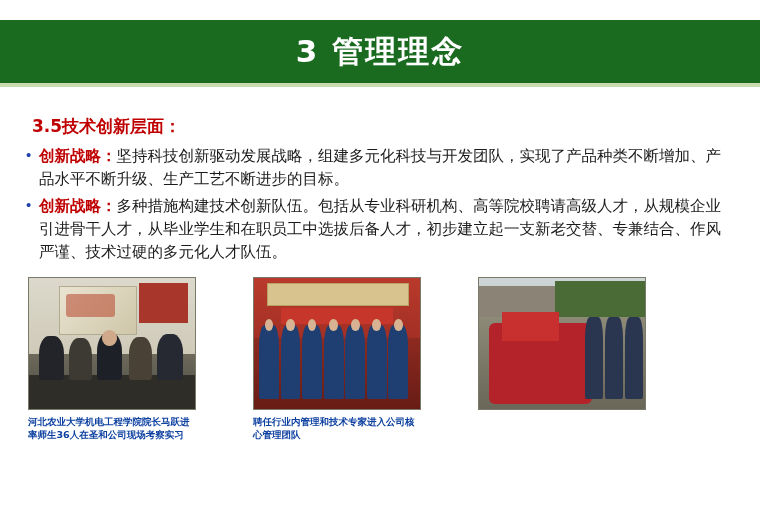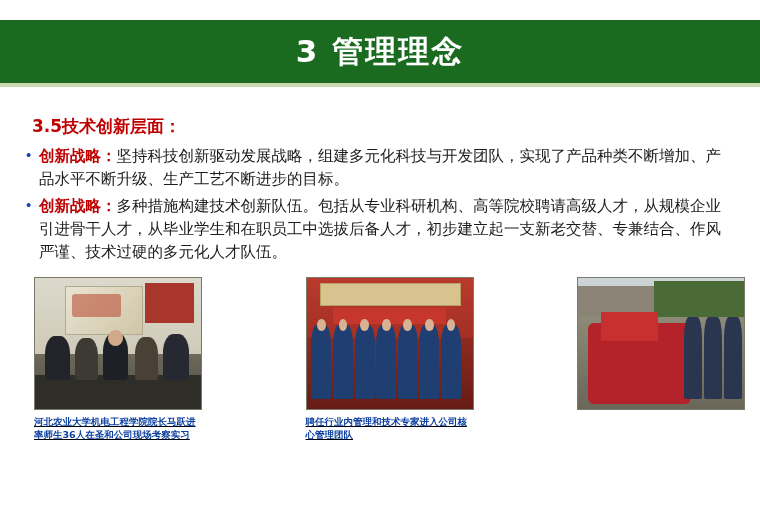"河北农业大学机电工程学院院长马跃进率师生36人在圣和公司现场考察实习" .photo-row { left: 34px -> 28px; text-decoration: underline -> none; width: 711px -> 618px }
